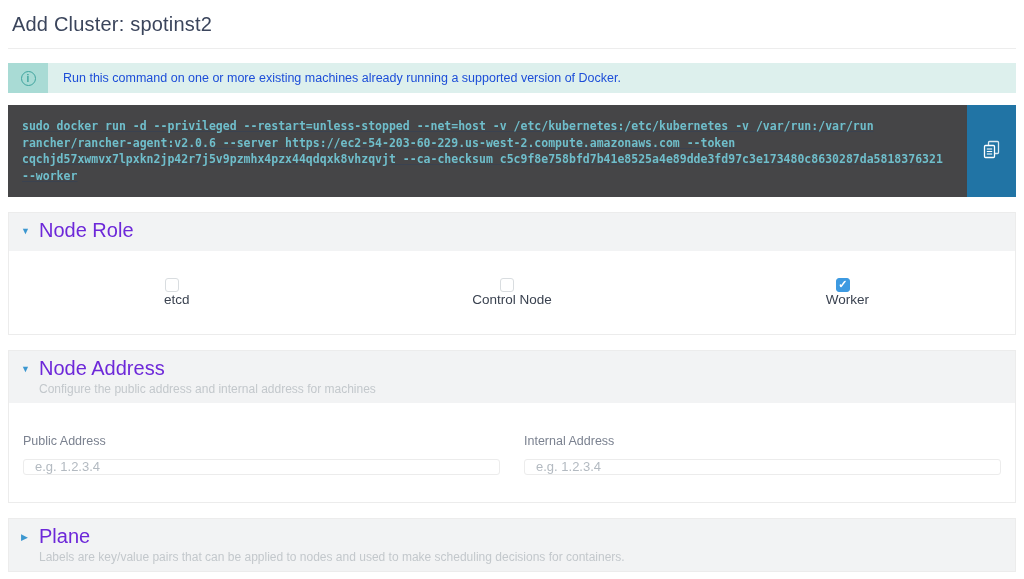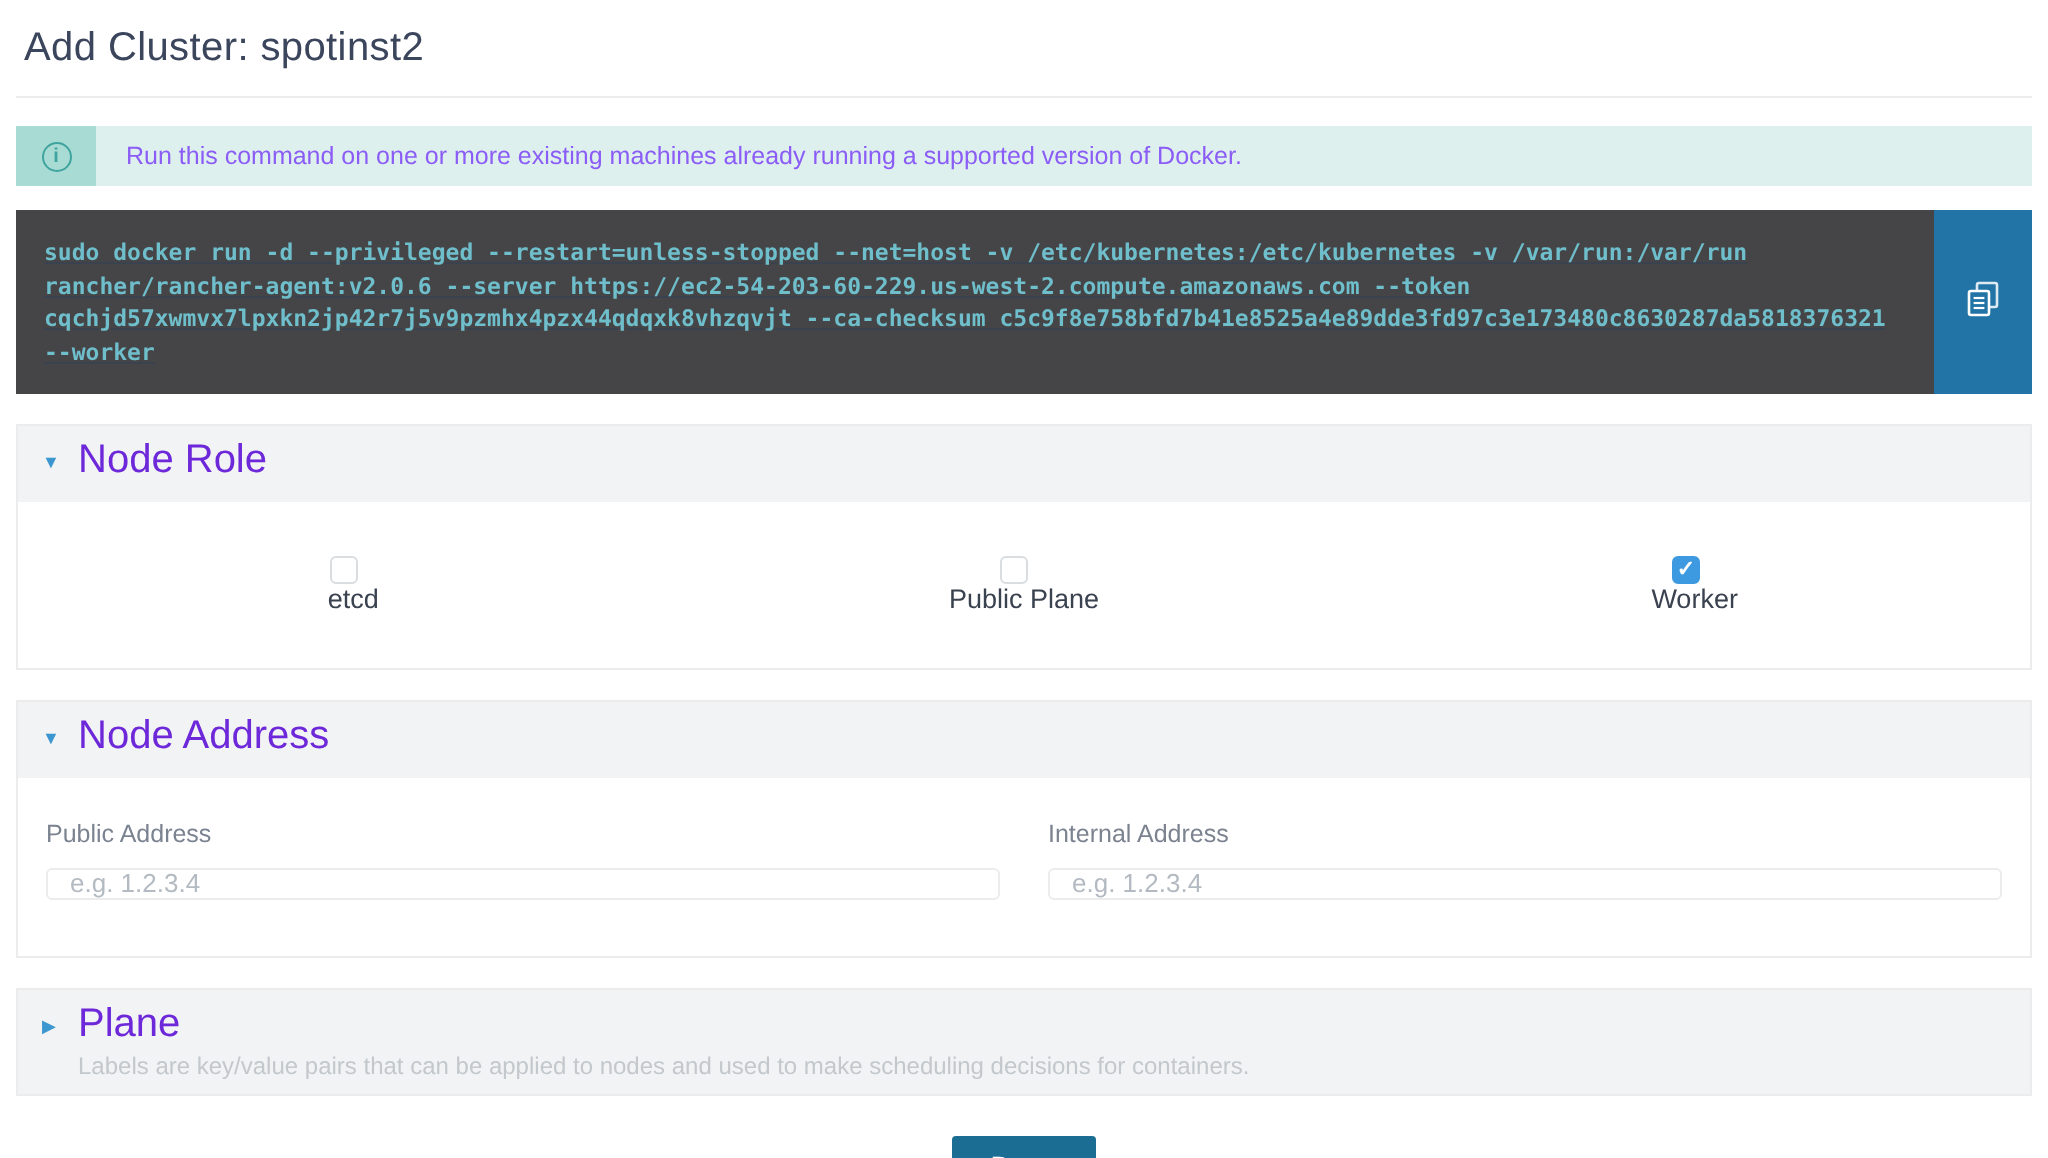"Run this command on one" .banner-text { color: #8b5cf6 -> #1d4ed8 }
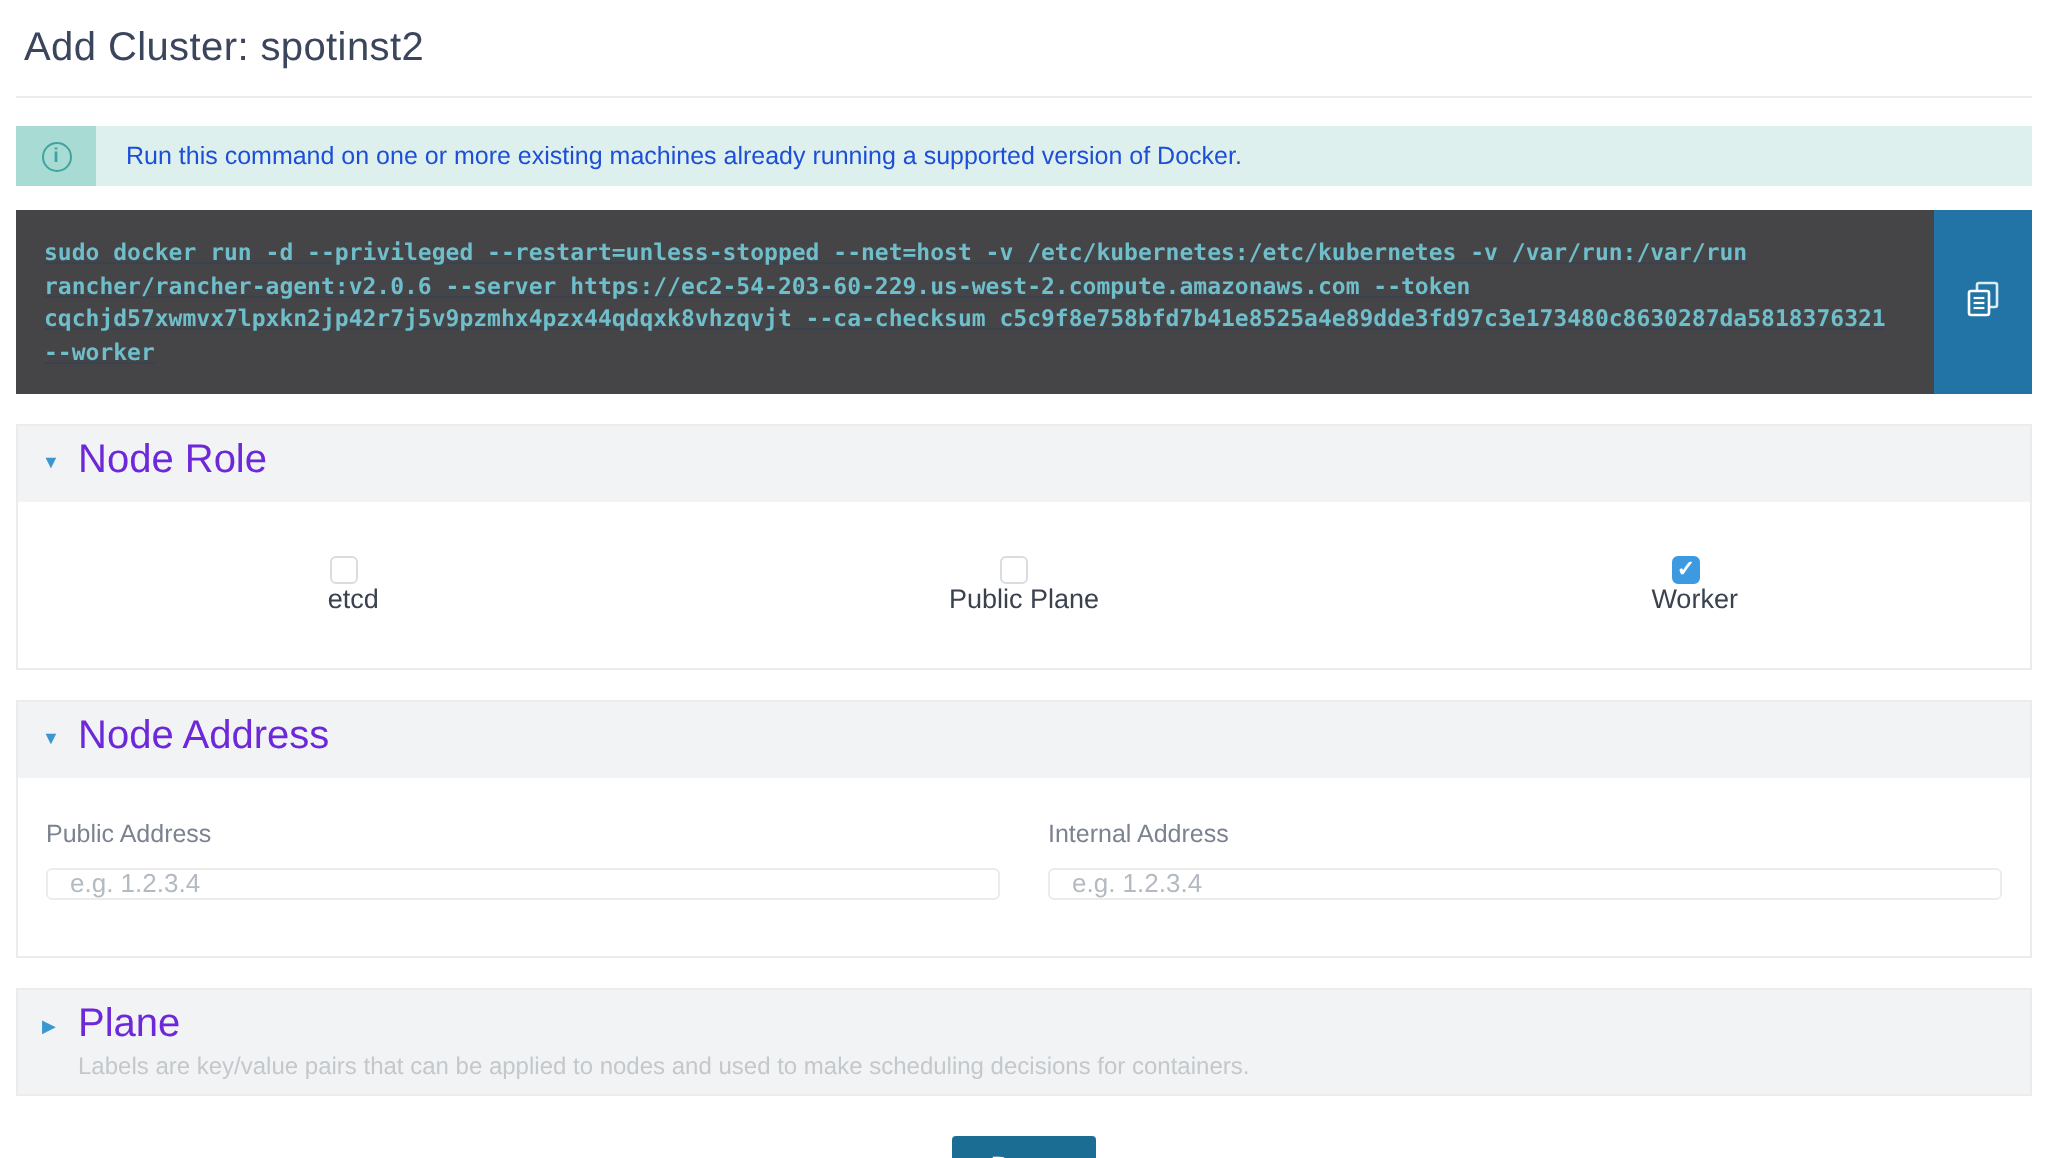"Public Plane" span { text: Public Plane -> Control Node }
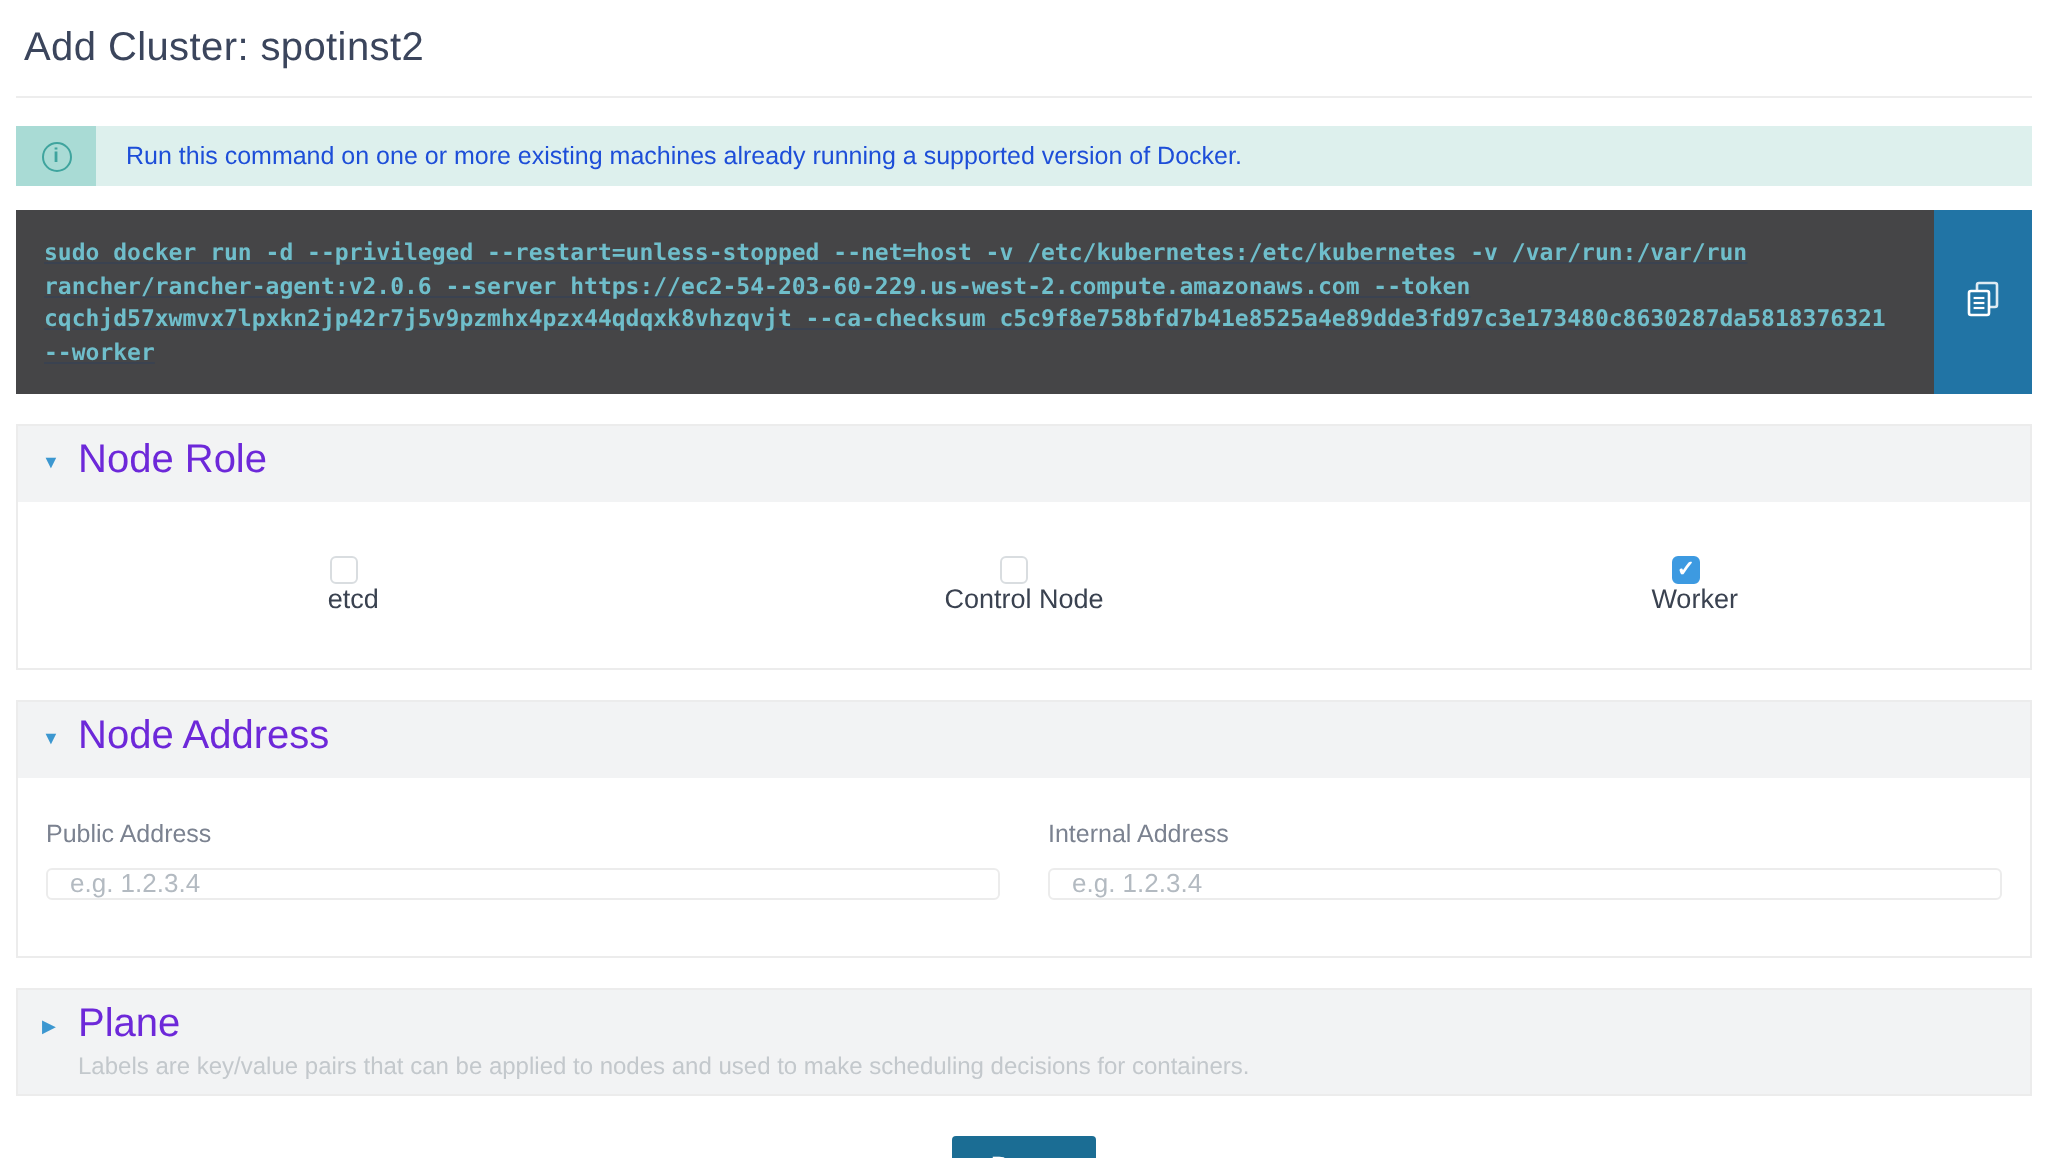"Configure the public address and" div.section-subtitle { html: none -> <div>Configure the public address and internal address for machines</div> }
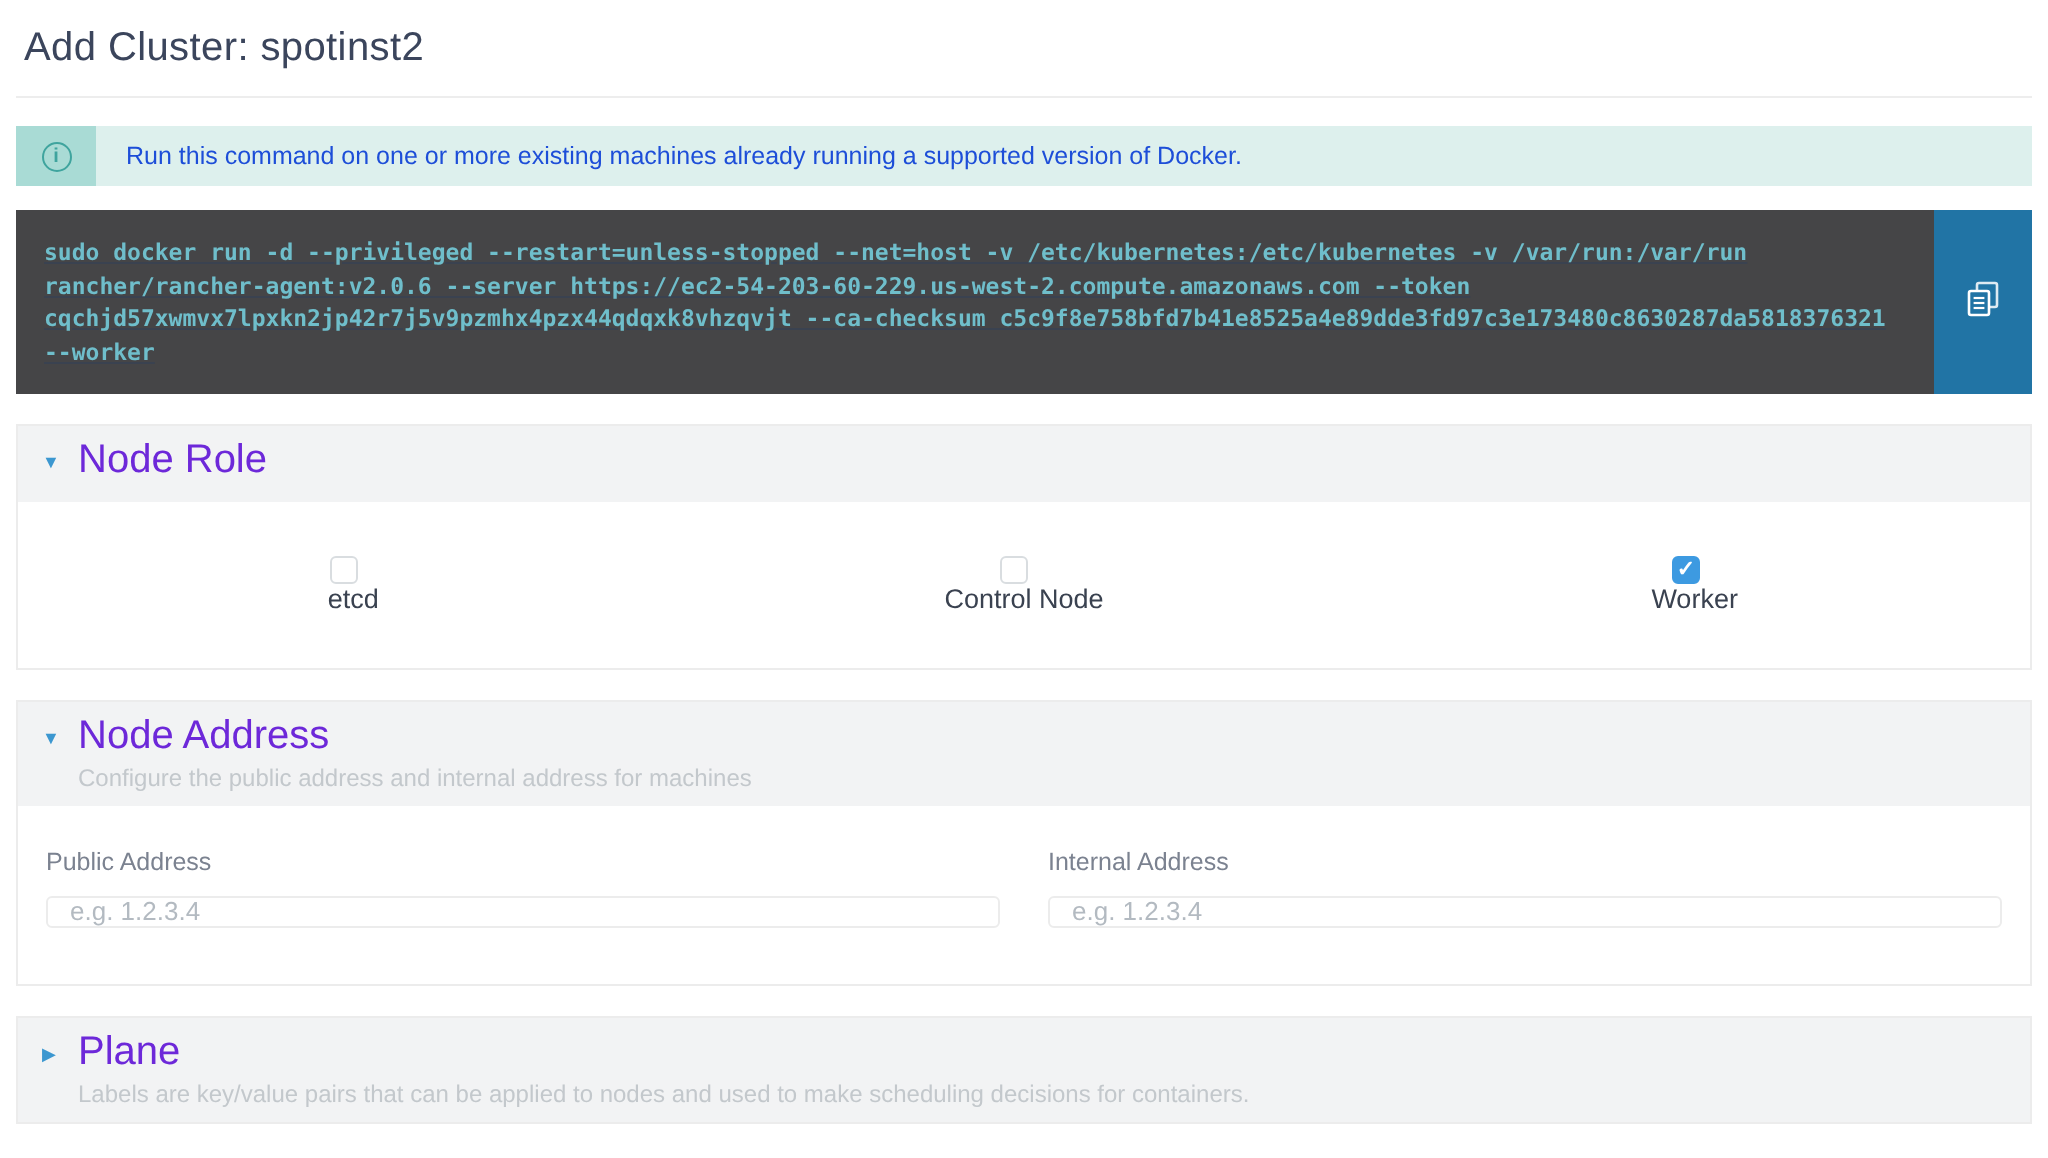"Public Address" .field { margin-top: none -> 10px }
